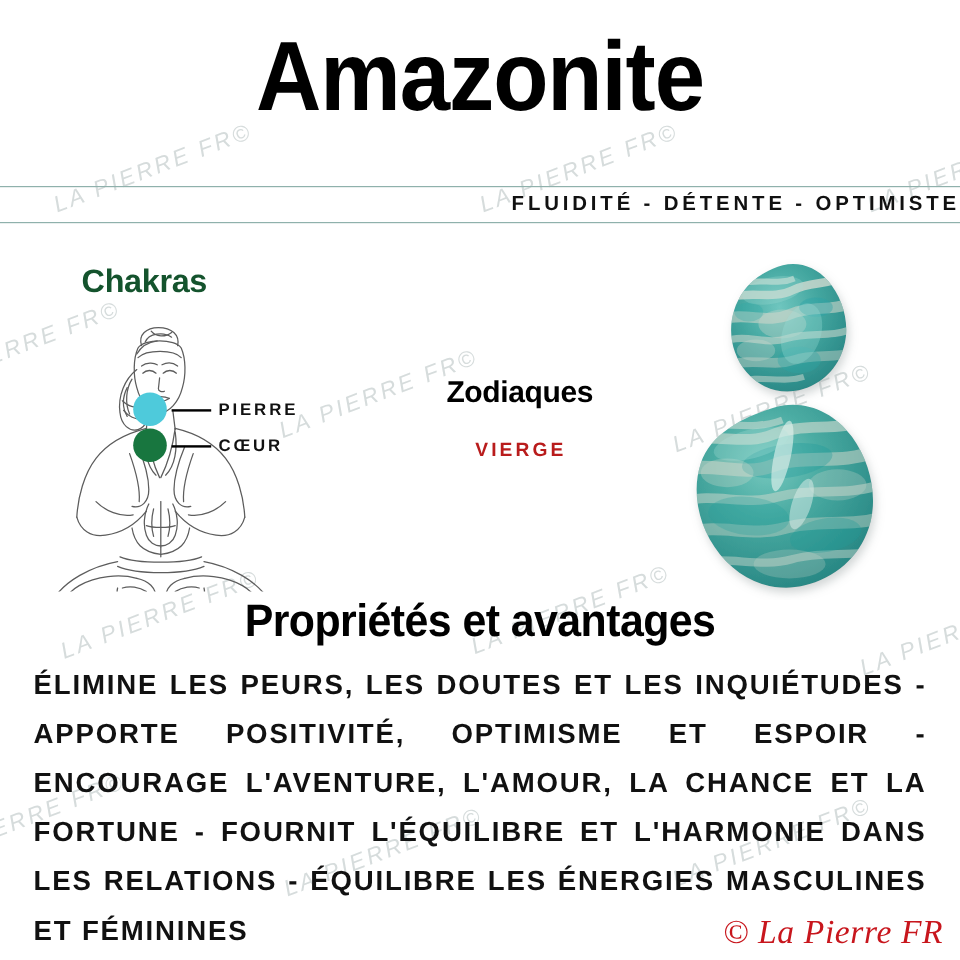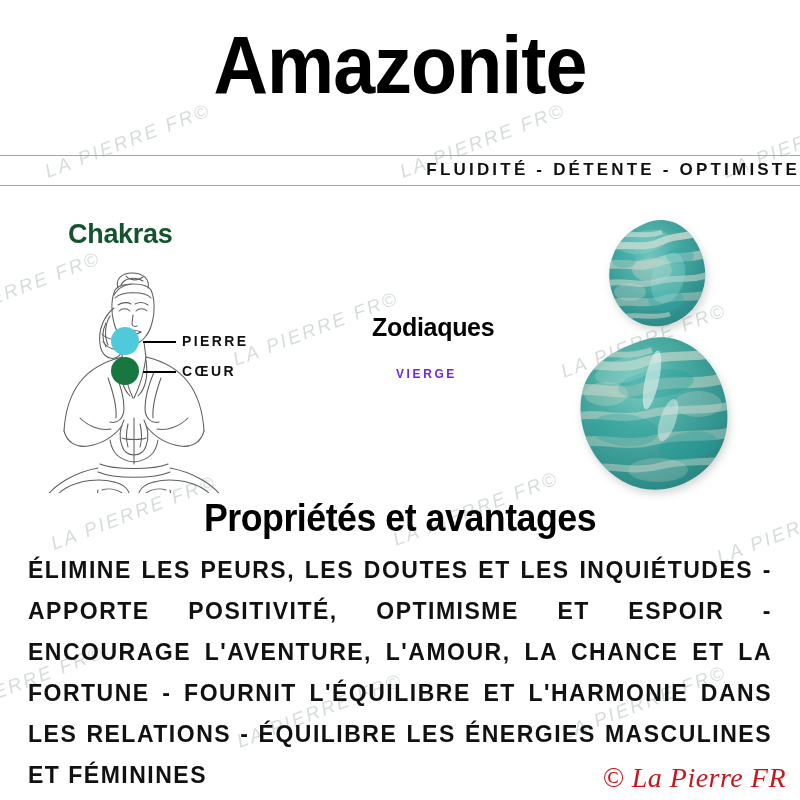"VIERGE" .zodiac-sign { color: #6d28d9 -> #b91c1c; font-size: 12px -> 16px }
